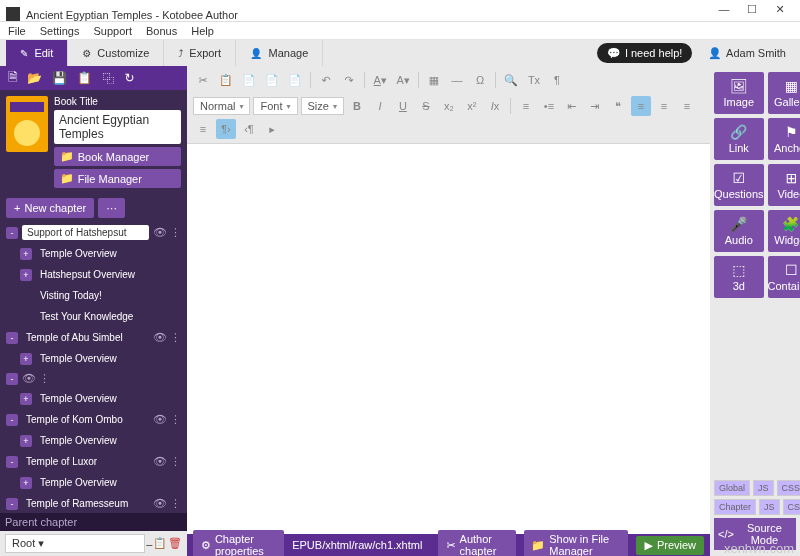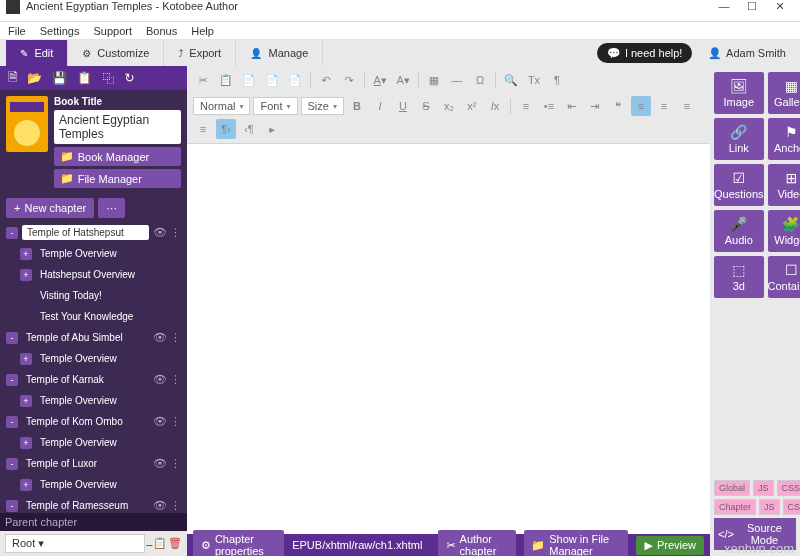"Ancient Egyptian Temples - Kotobee" .titlebar { align-items: flex-start -> flex-end }
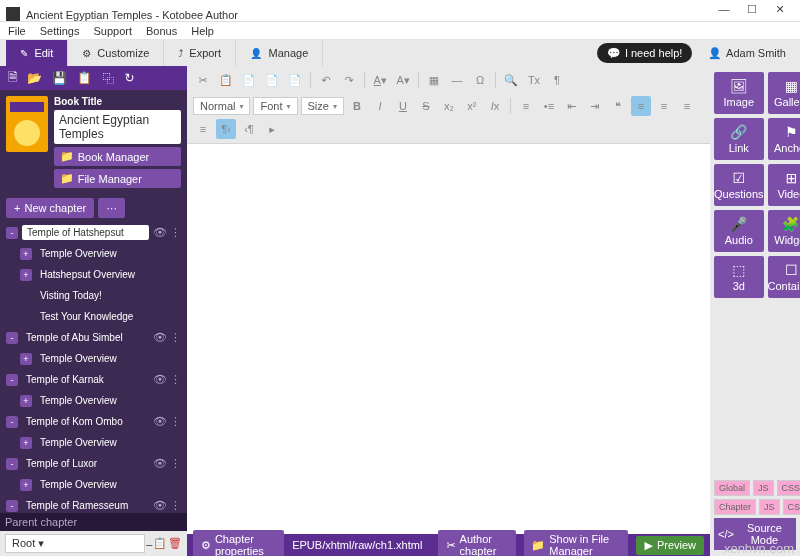"Book Title" .bt-label { font-weight: bold -> normal }
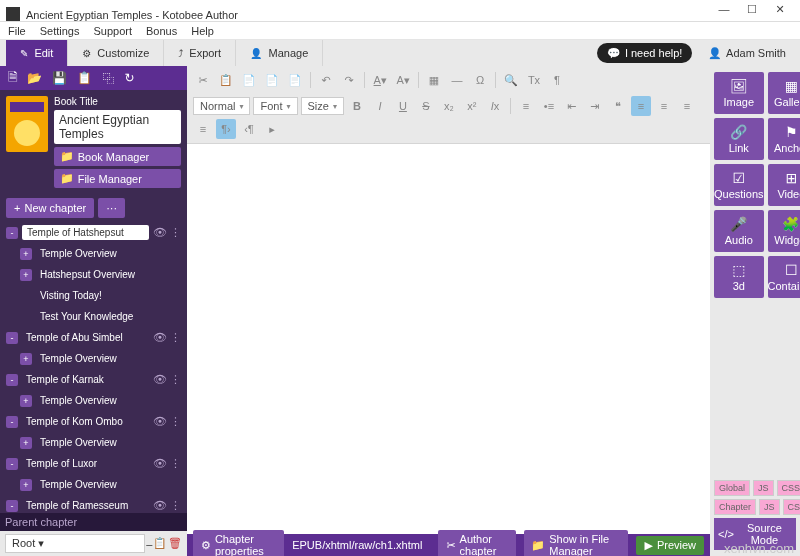"Temple of Hatshepsut" span.tlabel { text: Temple -> Support }
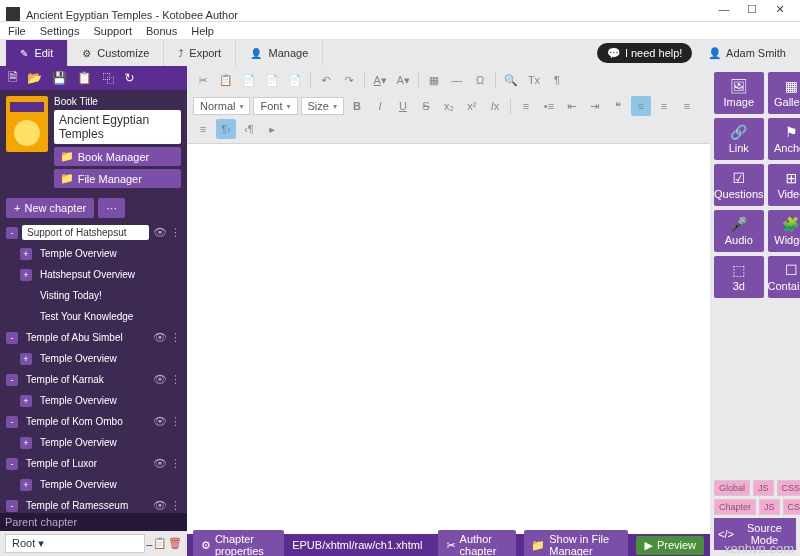"Temple of Karnak" span.tlabel { html: <span>Temple of Karnak</span> -> none }
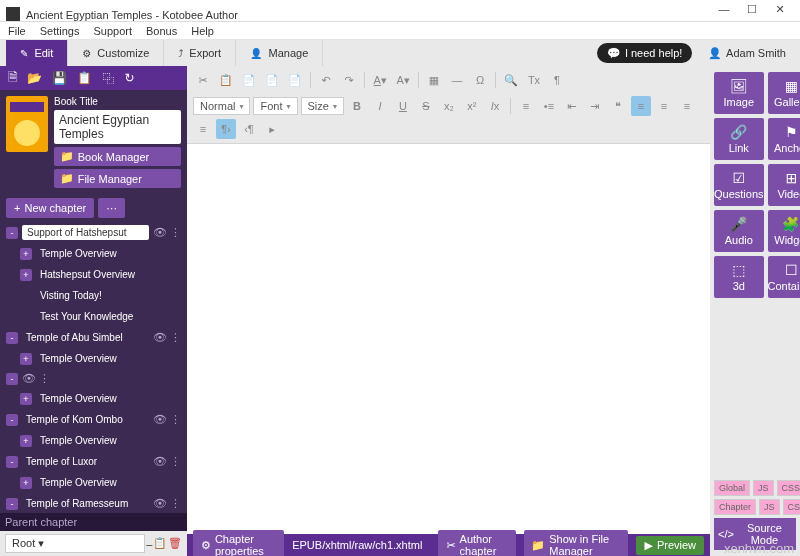"Global" .rfb { background: #f9a8d4 -> #c4b5fd }
